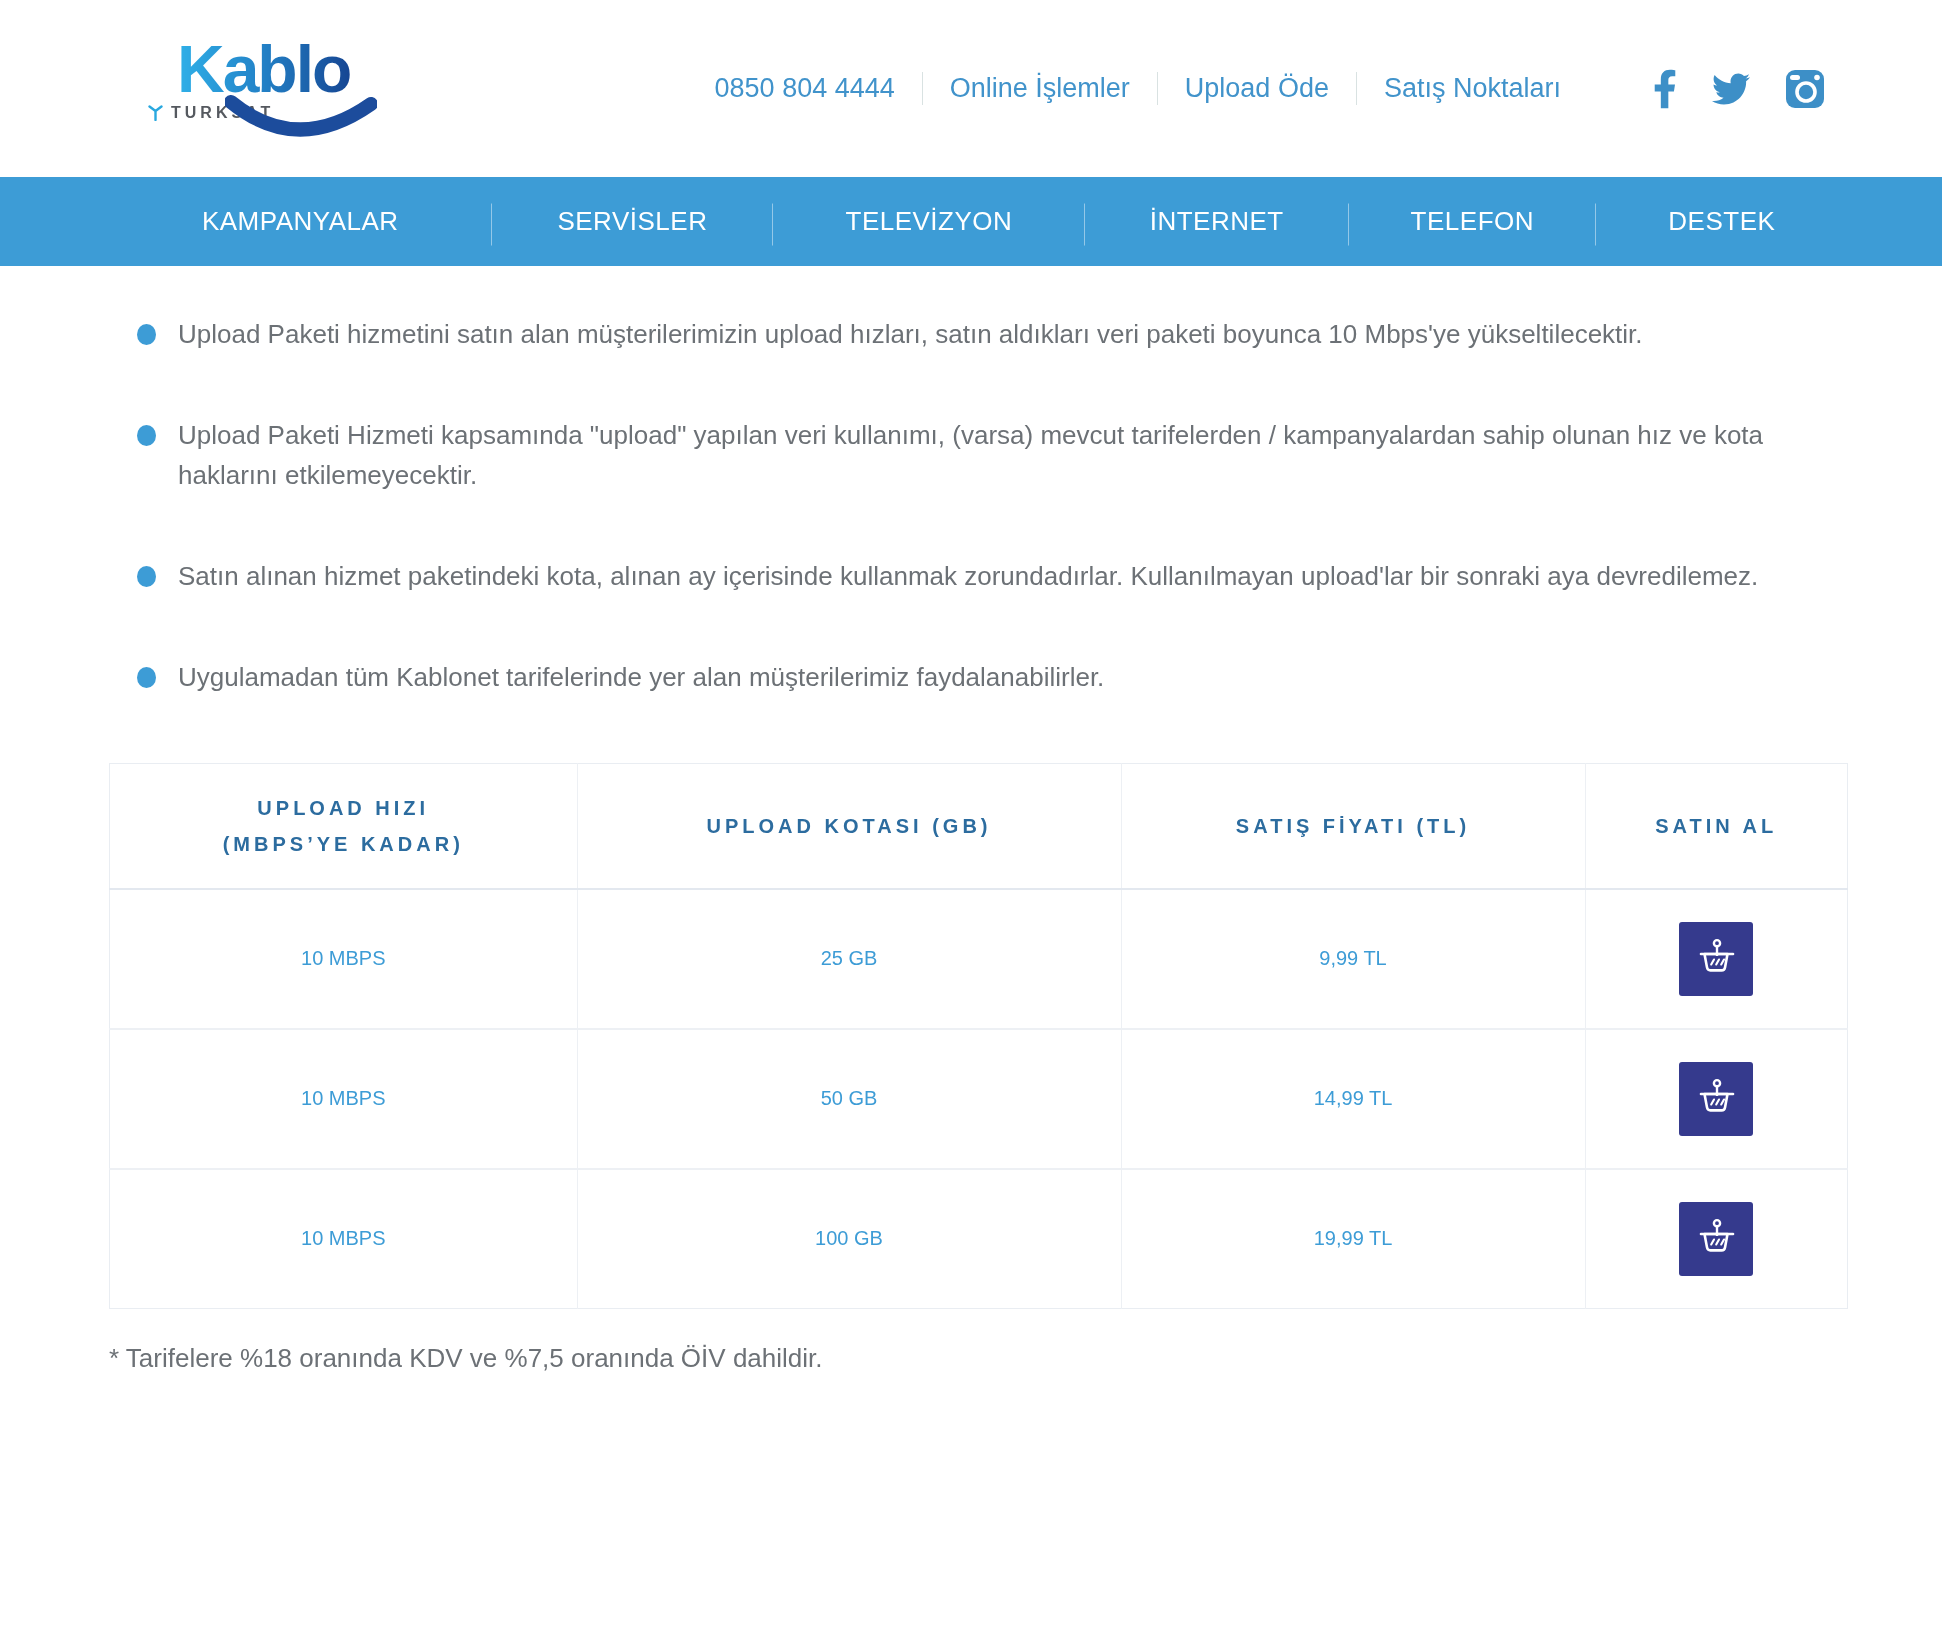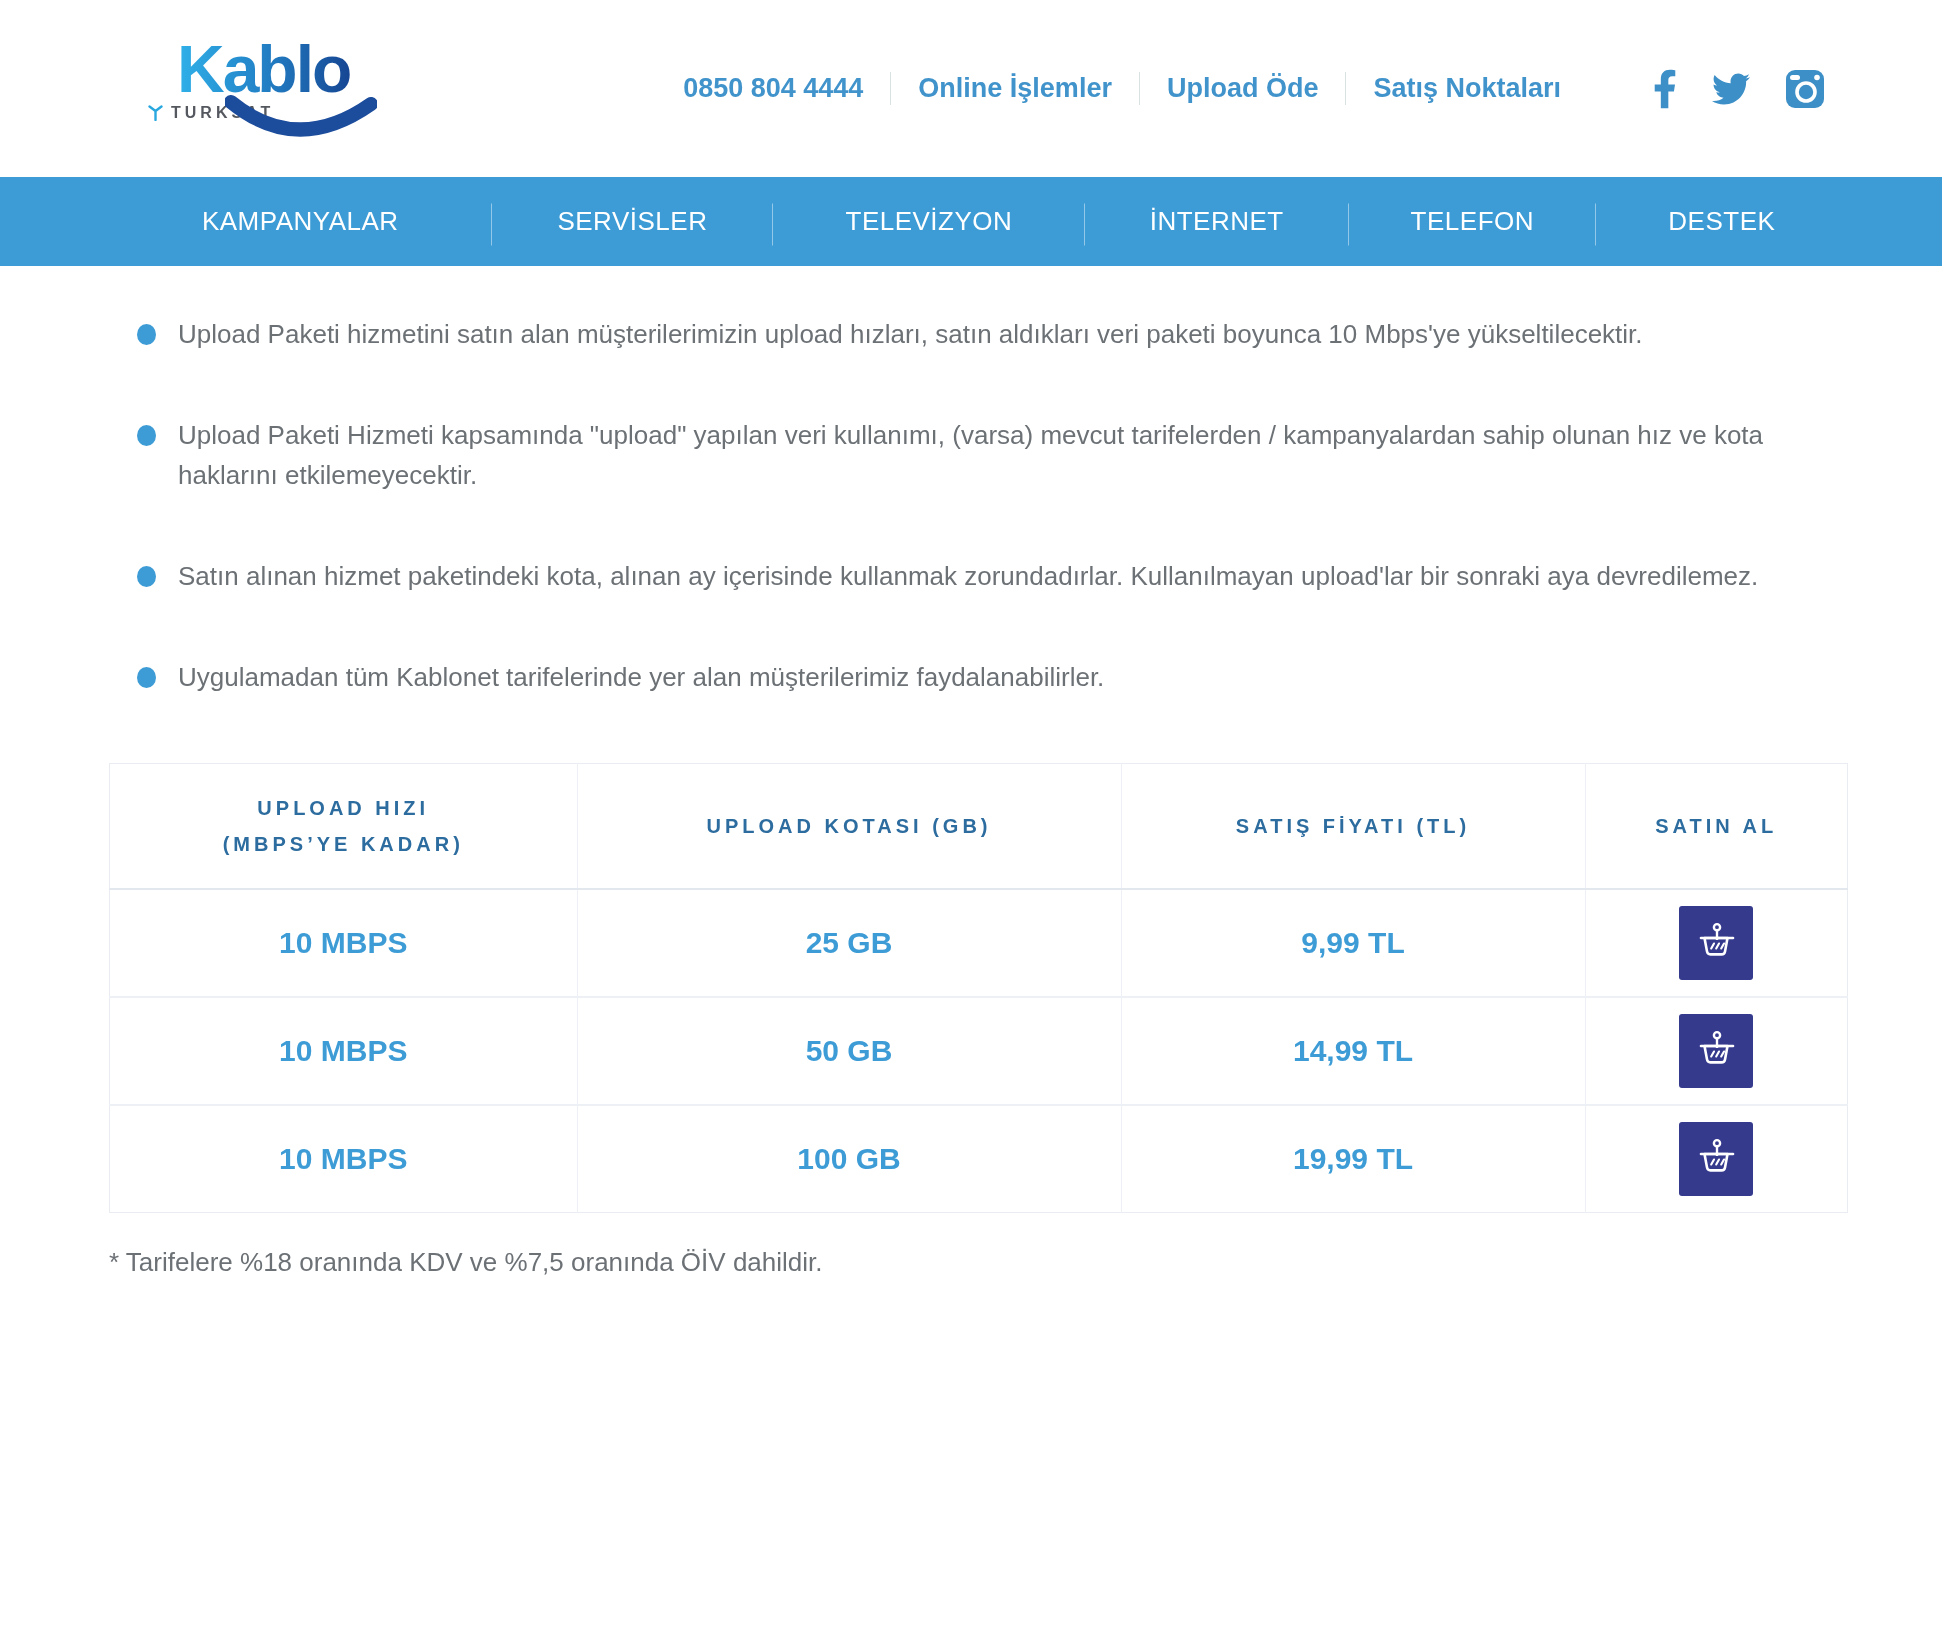"0850 804 4444" .hdr-link { font-weight: bold -> none }
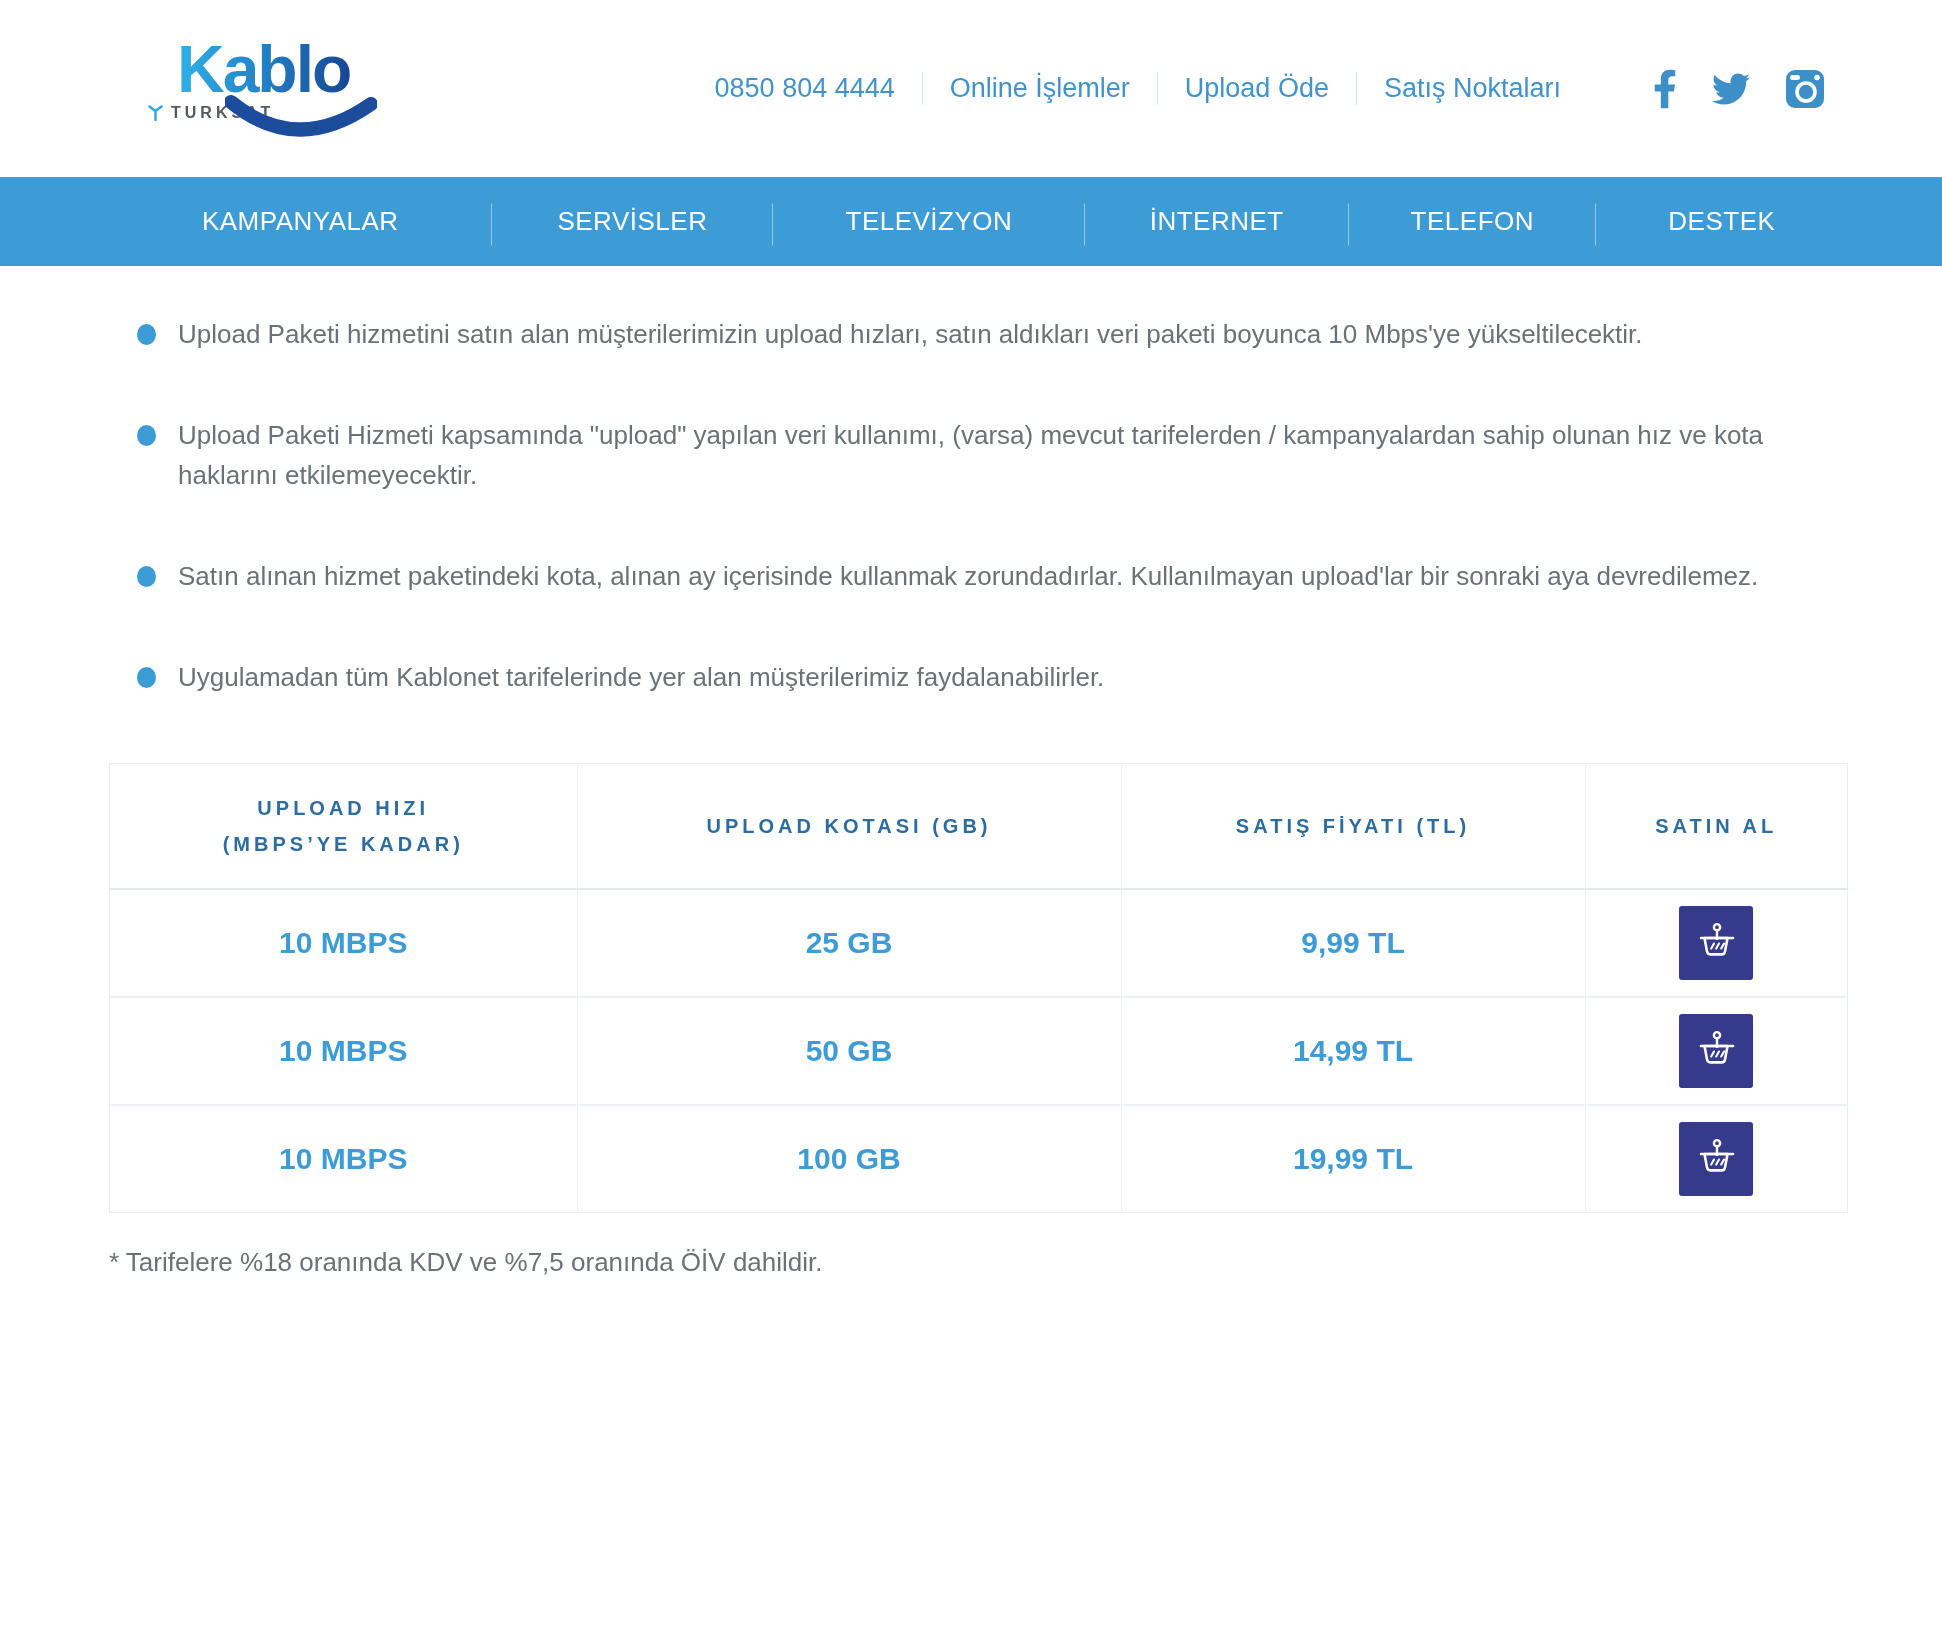"10 MBPS" .plans td { font-size: 30px -> 20px; font-weight: 700 -> 400; height: 108px -> 140px }
